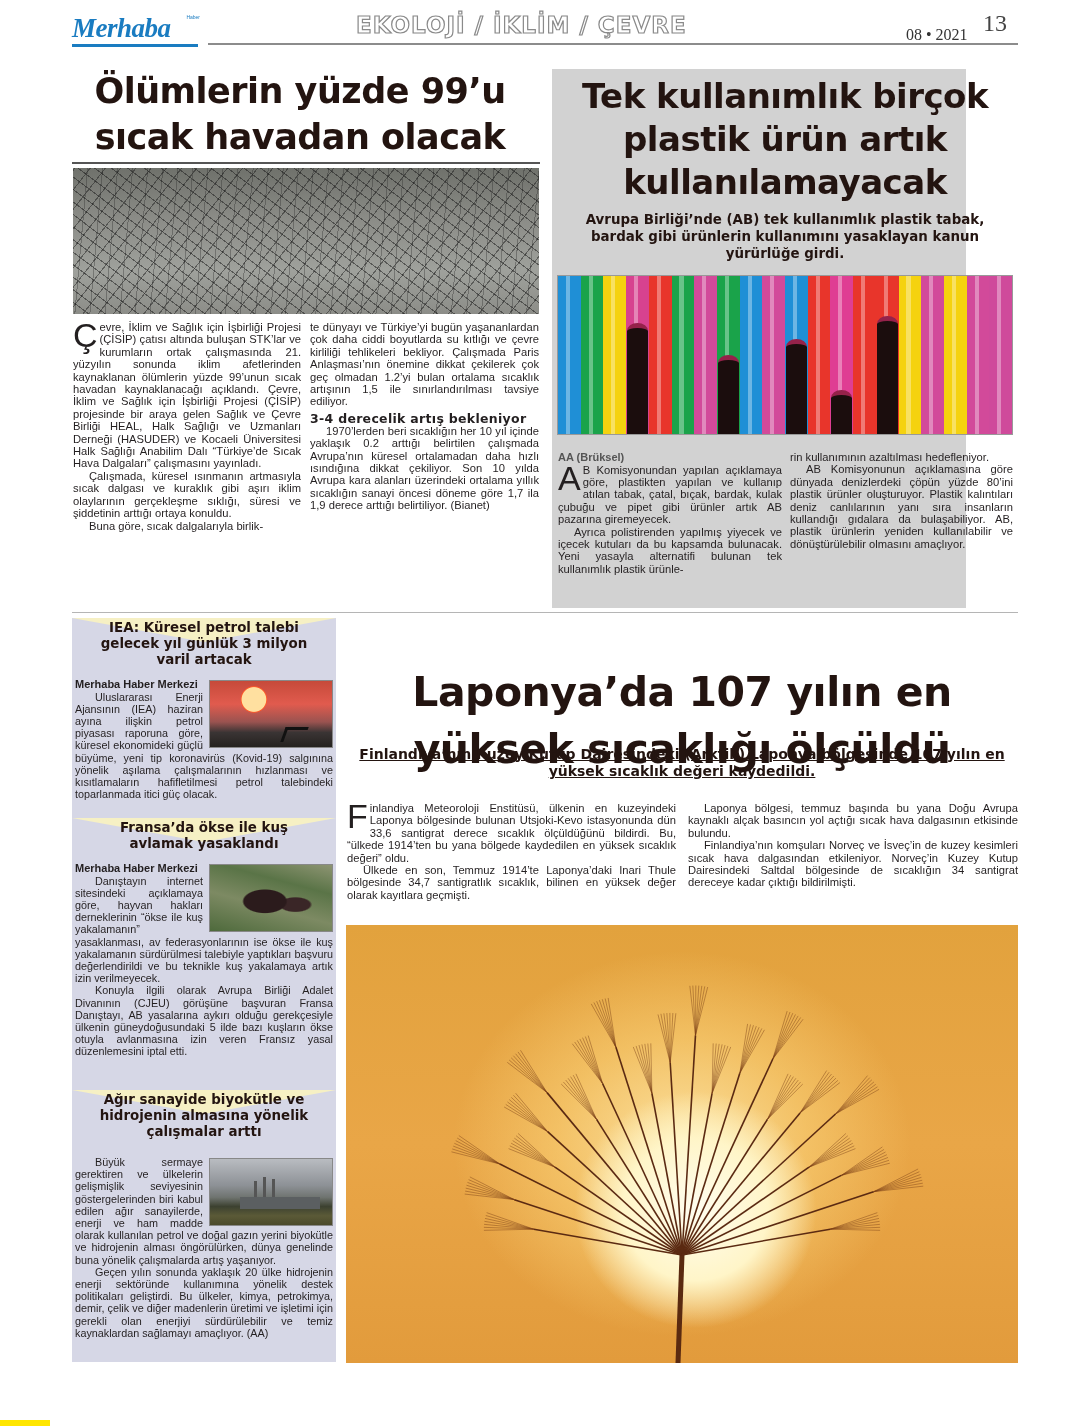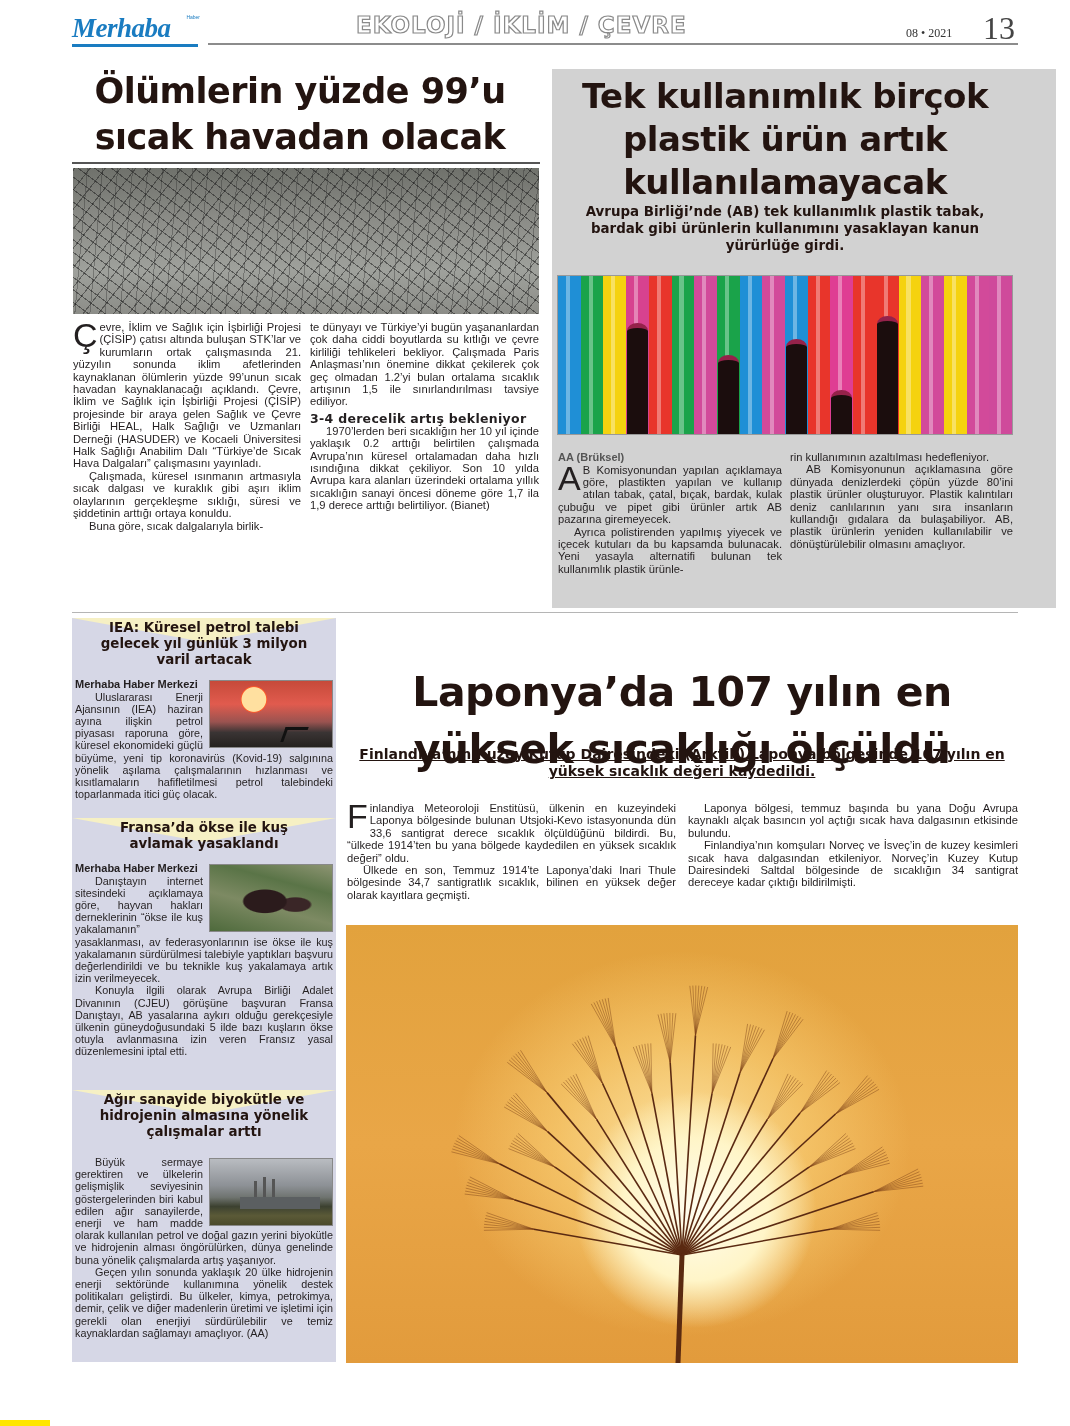"08 • 2021" .issue-date { font-size: 12px -> 16px }
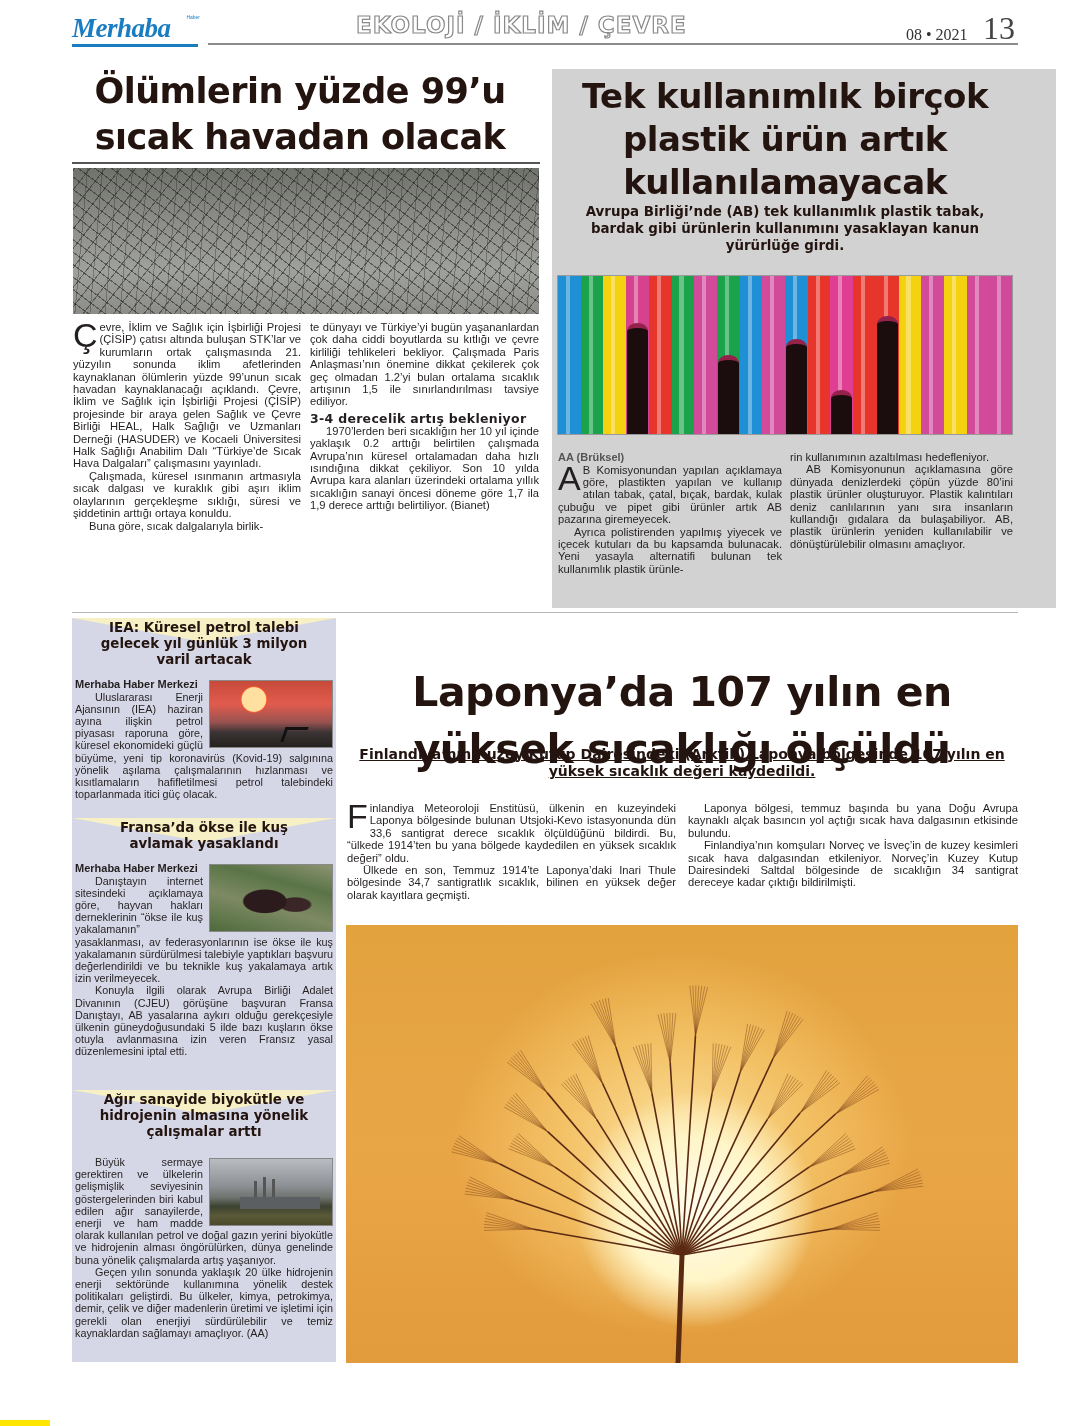"13" .page-num { font-size: 32px -> 24px }
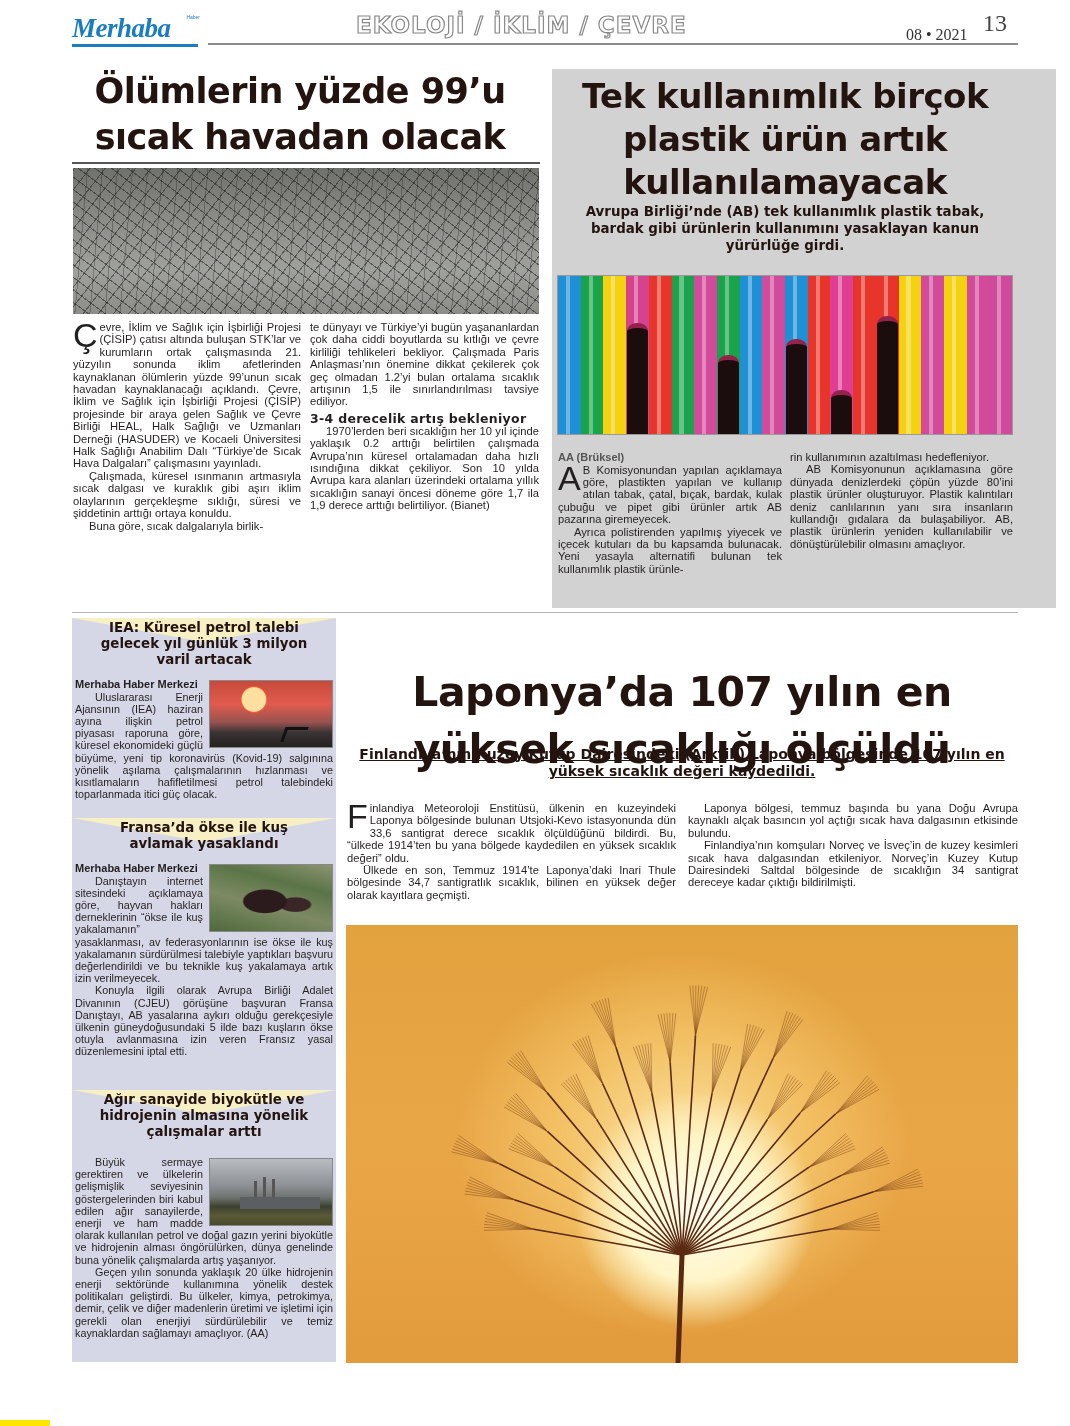"Tek kullanımlık birçok plastik ürün" .a2-box { width: 504px -> 414px }
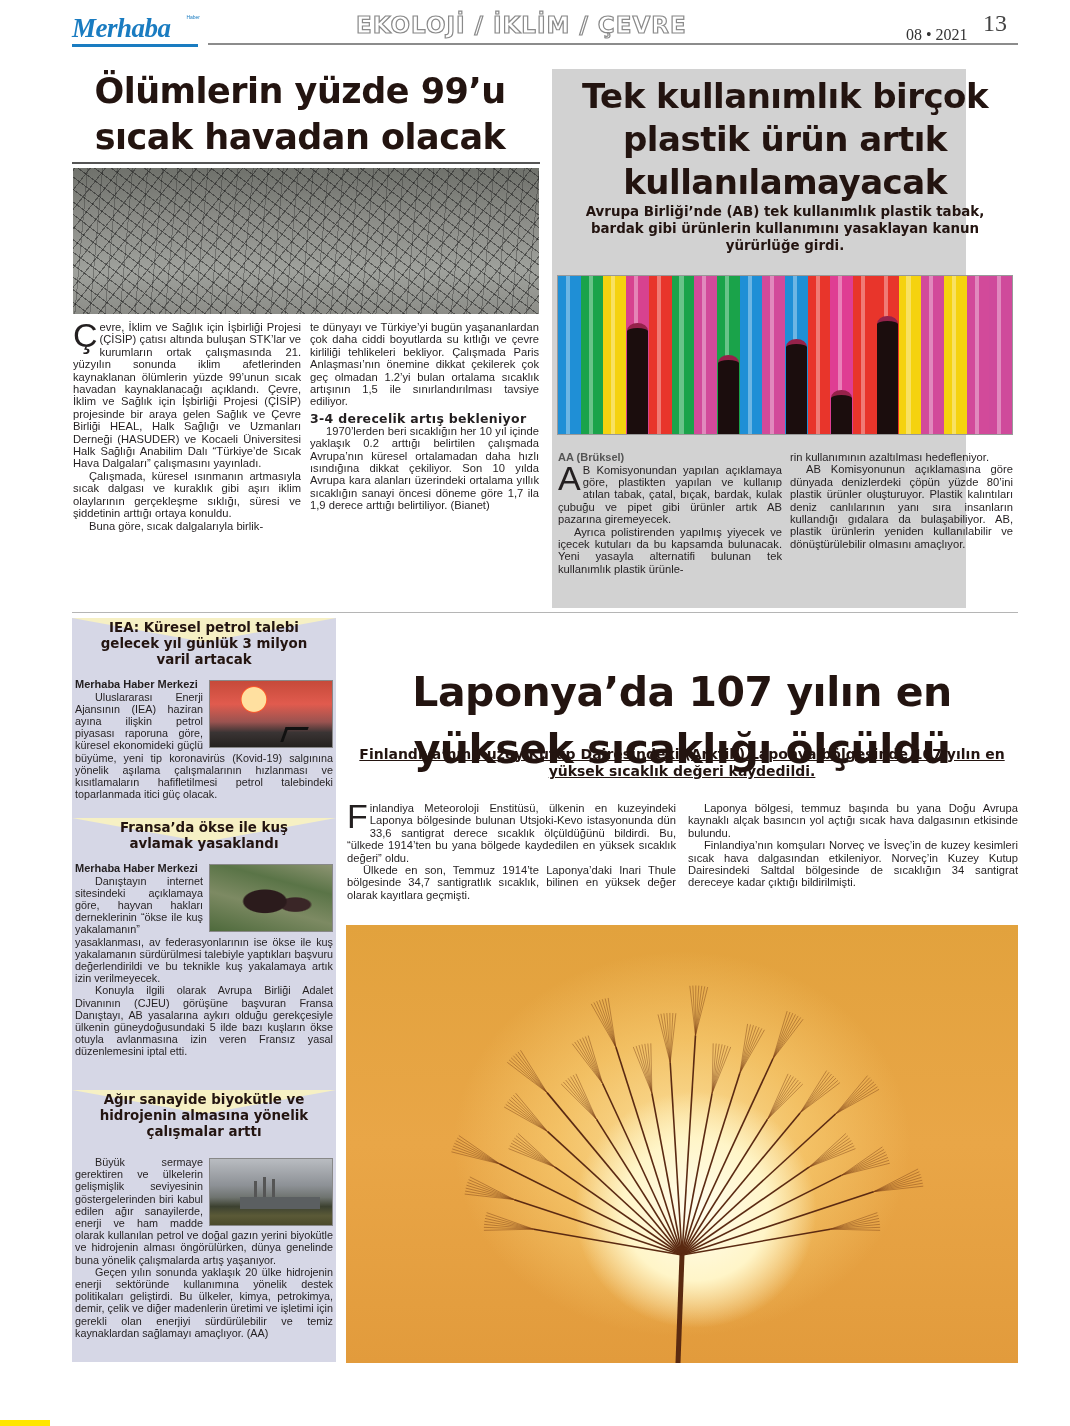"Avrupa Birliği’nde (AB) tek kullanımlık" .a2-deck { top: 134px -> 142px }
